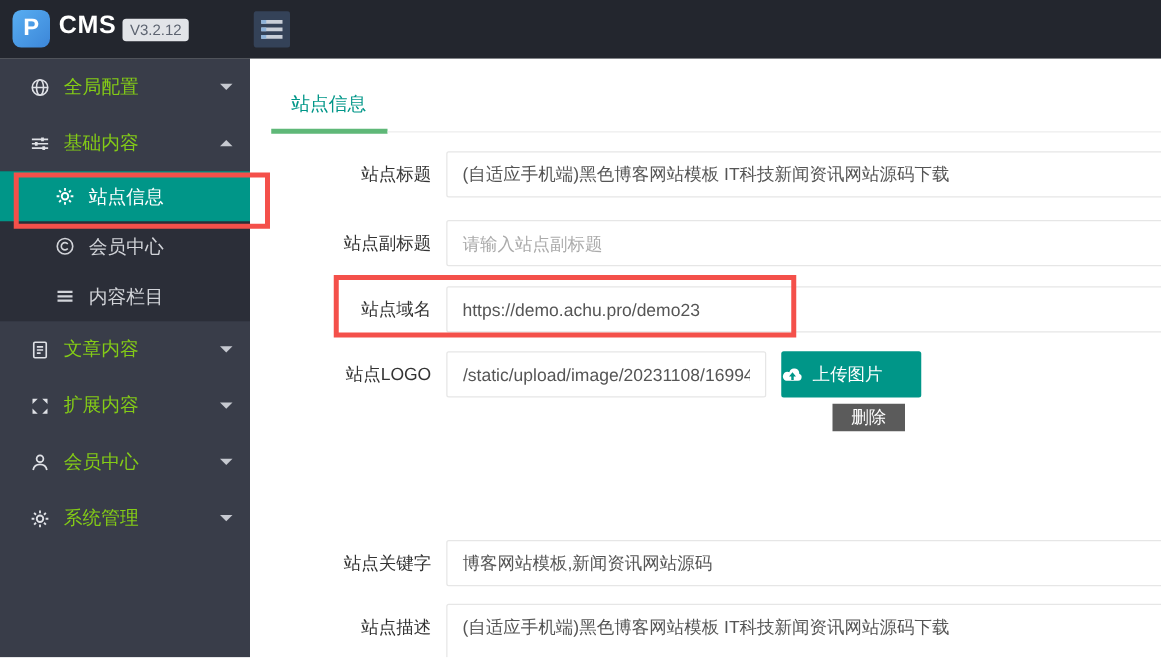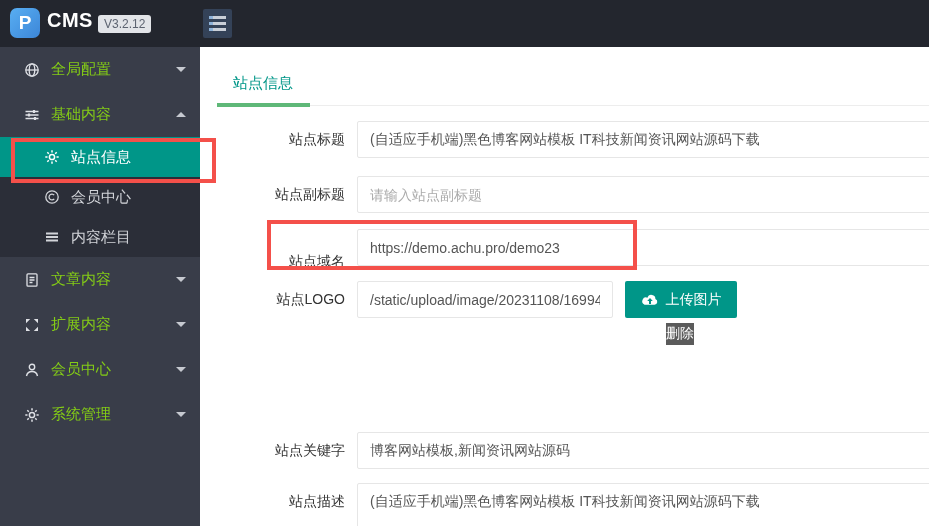"站点域名" label.form-label { top: 196px -> 182px }
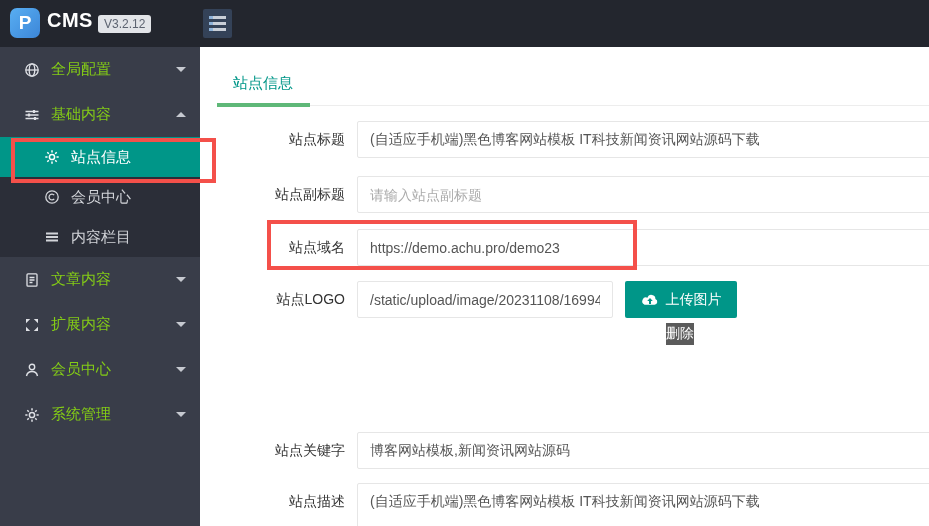"上传图片" .upload-btn { justify-content: center -> none }
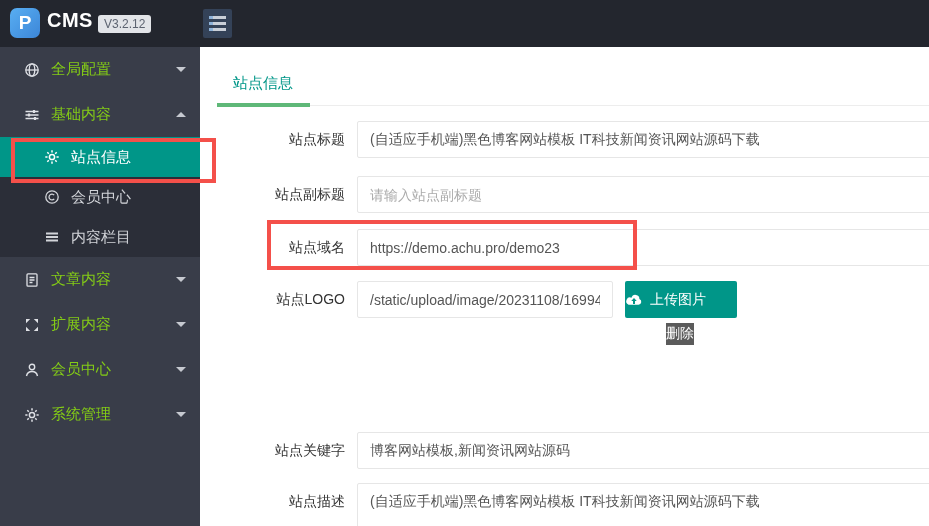"删除" .delete-tip { padding: 2px 0 -> 2px 15px }
